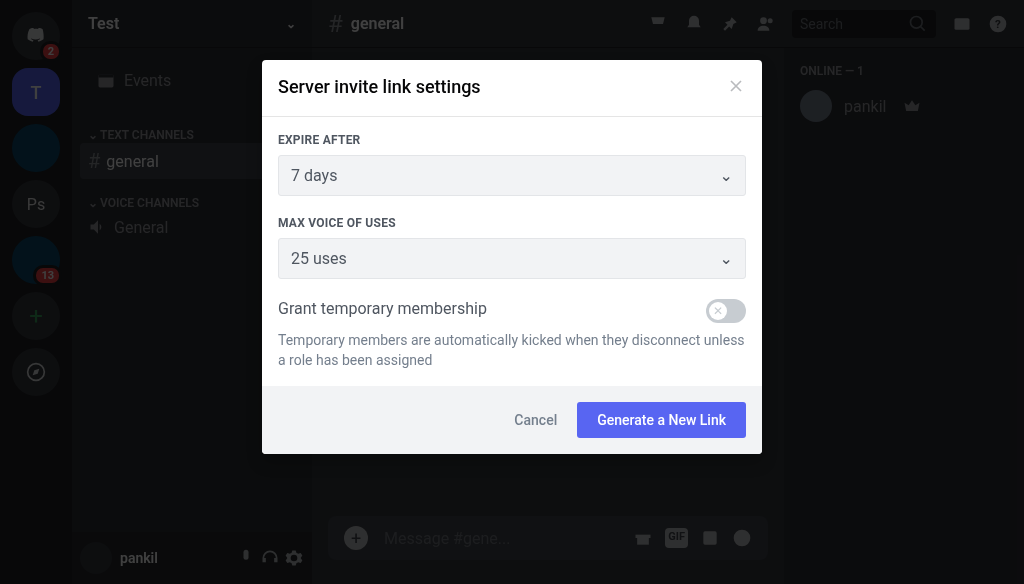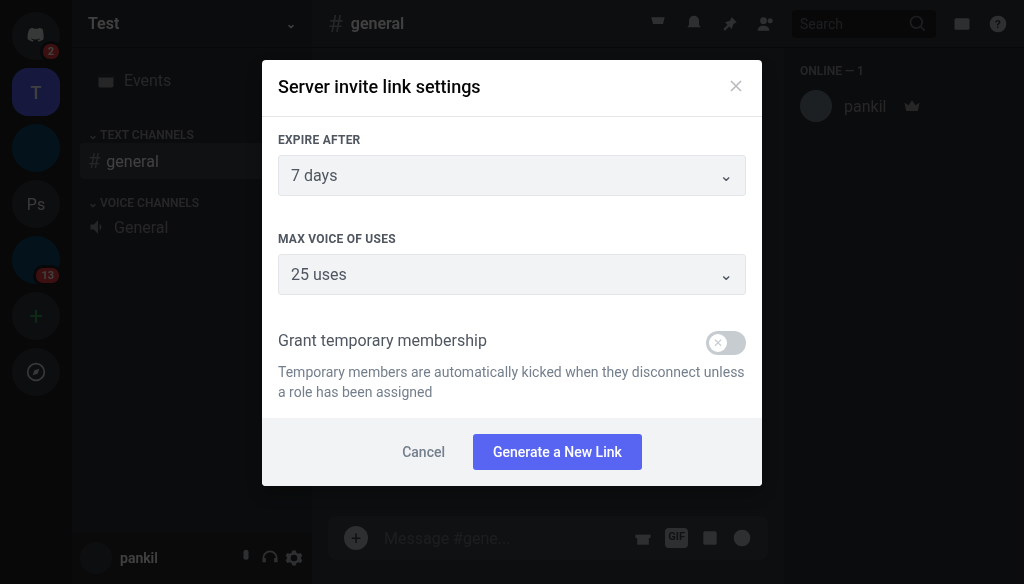"7 days" .select { margin-bottom: 36px -> 20px }
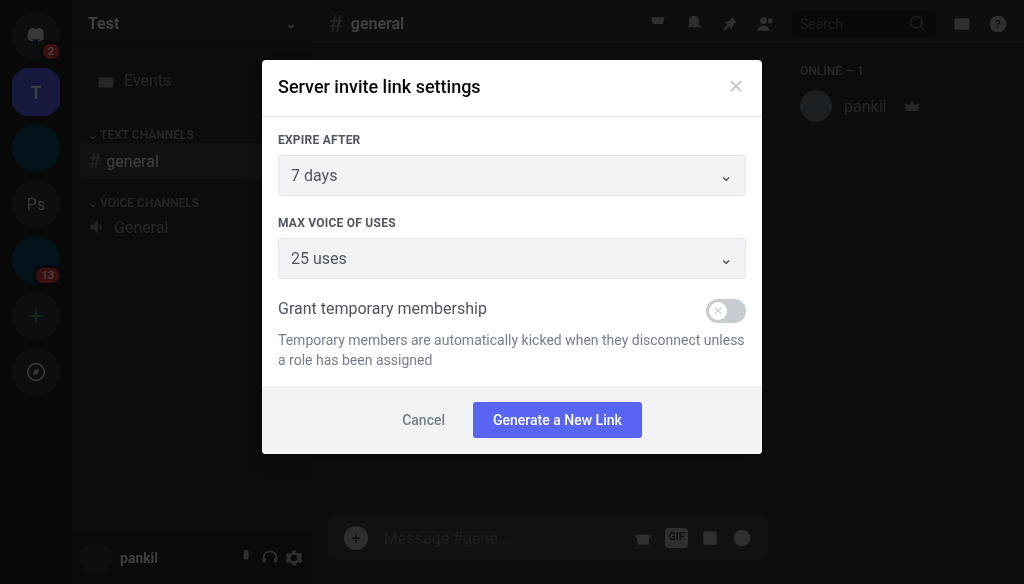"Cancel" .modal-footer { gap: 8px -> none; justify-content: center -> flex-end }
